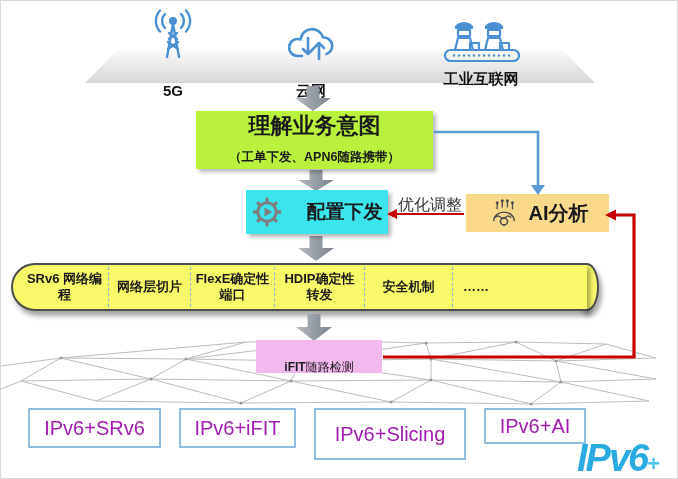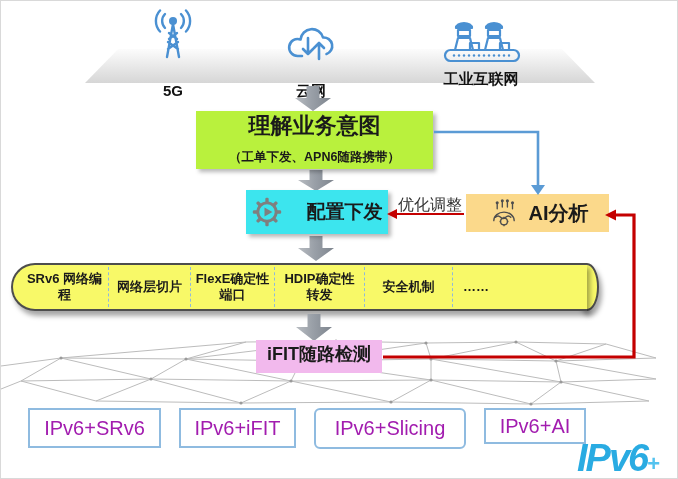"iFIT" .ifit-latin { font-size: 18px -> 12px; padding-top: 4px -> 20px }
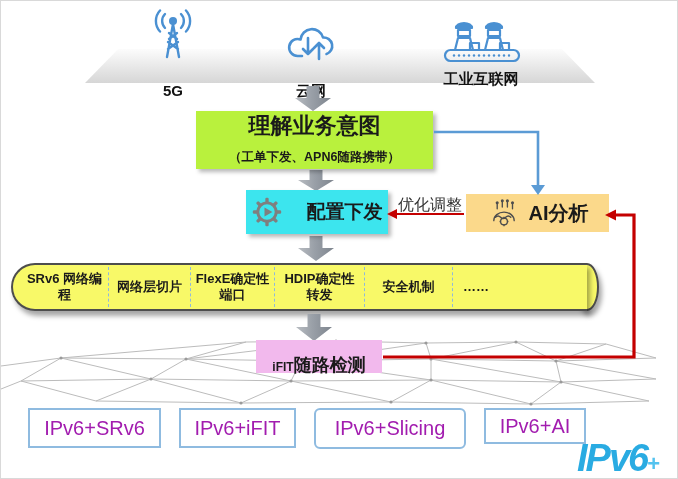"随路检测" .ifit-cn { font-size: 18px -> 12px; font-weight: bold -> normal }
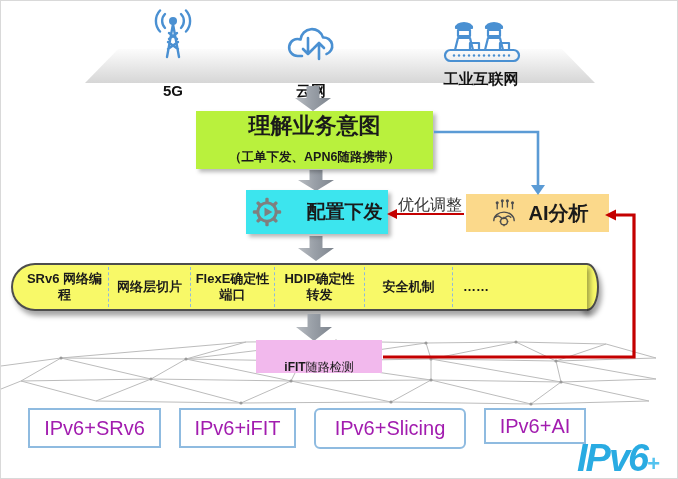"IPv6+Slicing" div.abs { border-radius: 6px -> none; height: 41px -> 52px }
